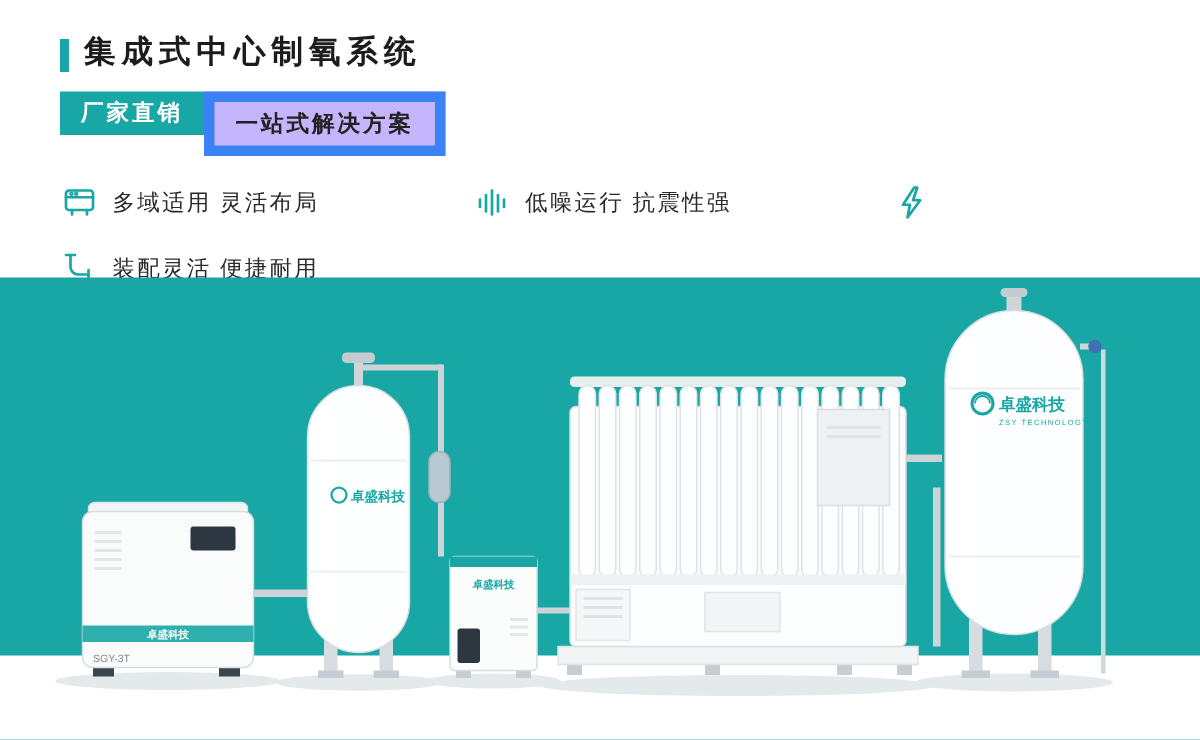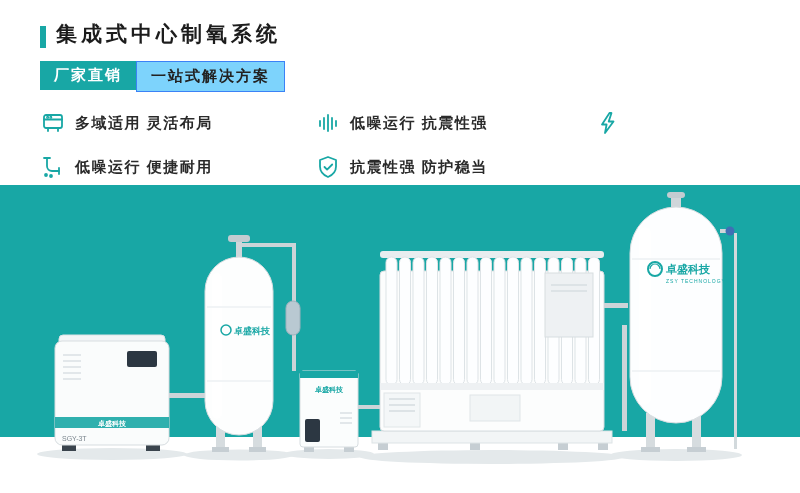"一站式解决方案" .badge-secondary { background: #7dd3fc -> #c4b5fd; border: 1px solid #3b82f6 -> 7px solid #3b82f6 }
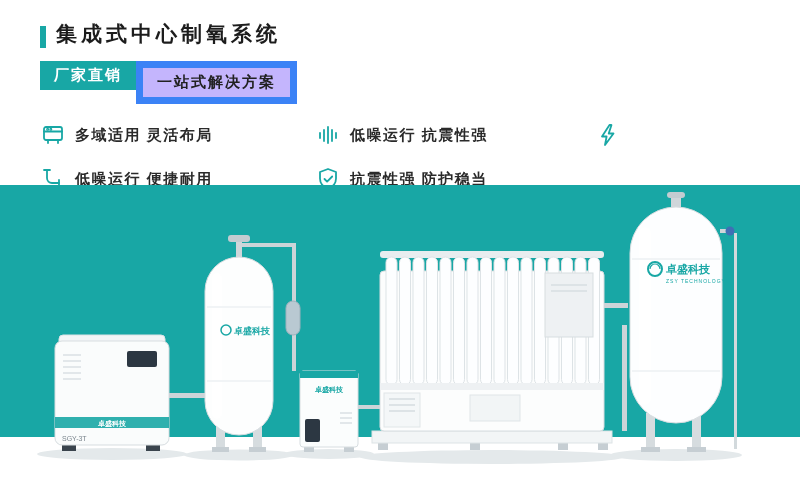"多域适用 灵活布局" .f-text { font-weight: bold -> normal }
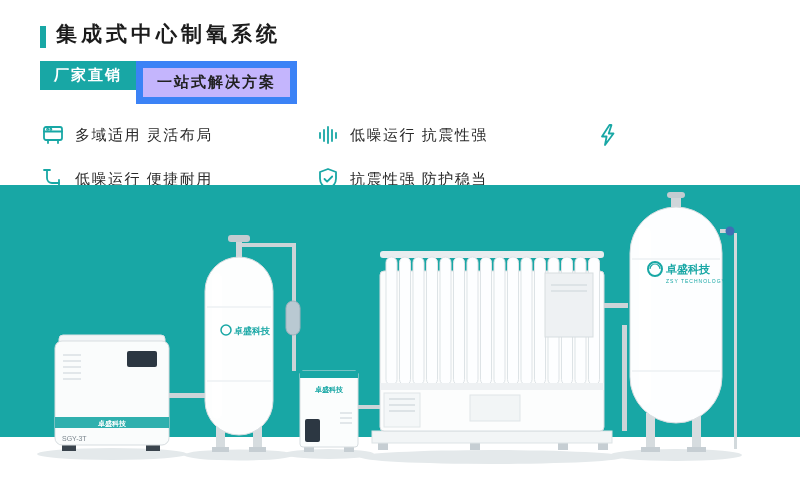"低噪运行 便捷耐用" span.f-text { text: 低噪运行 -> 装配灵活 }
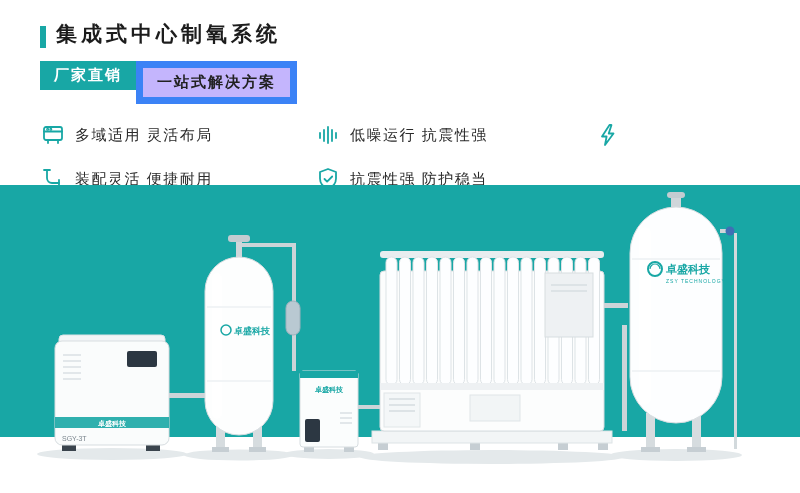"抗震性强 防护稳当" div.feature { html: <div> <span> <svg> <path></path> <path></path> </svg> </span> <span>抗震性强 防护稳当</span> </div> -> none }
